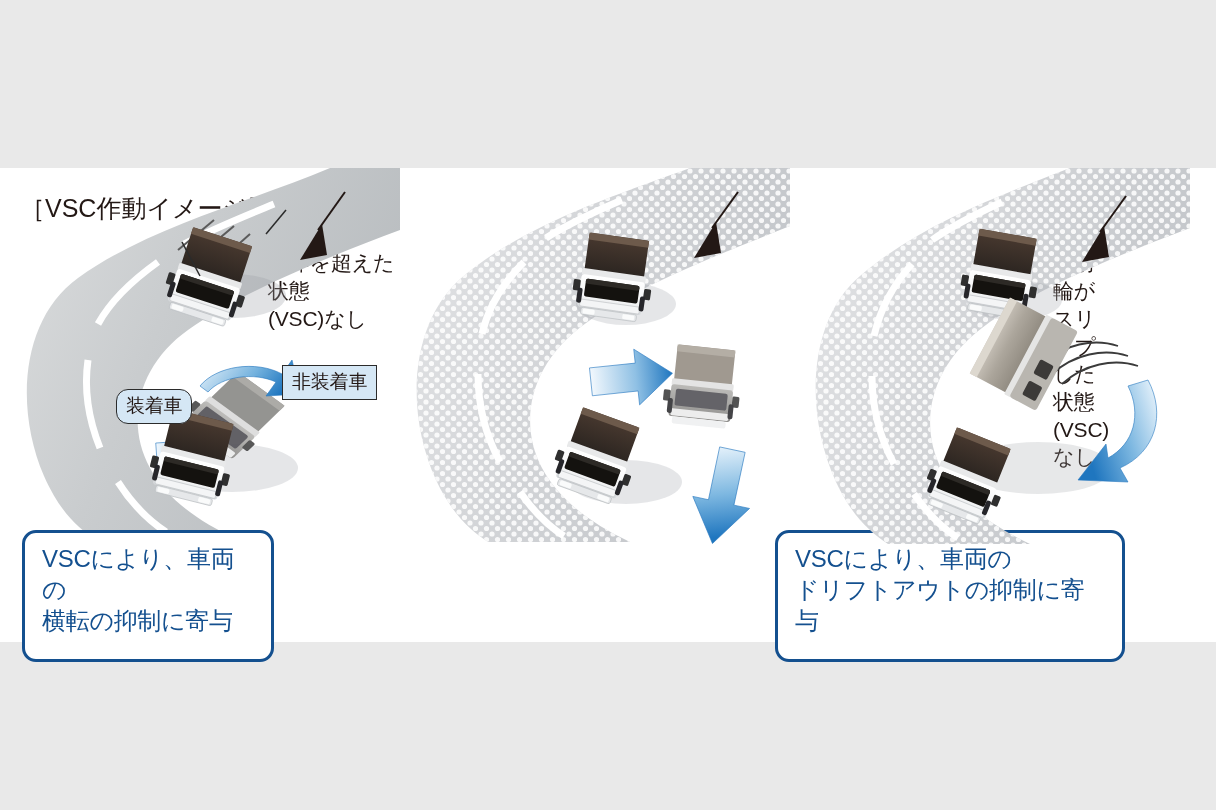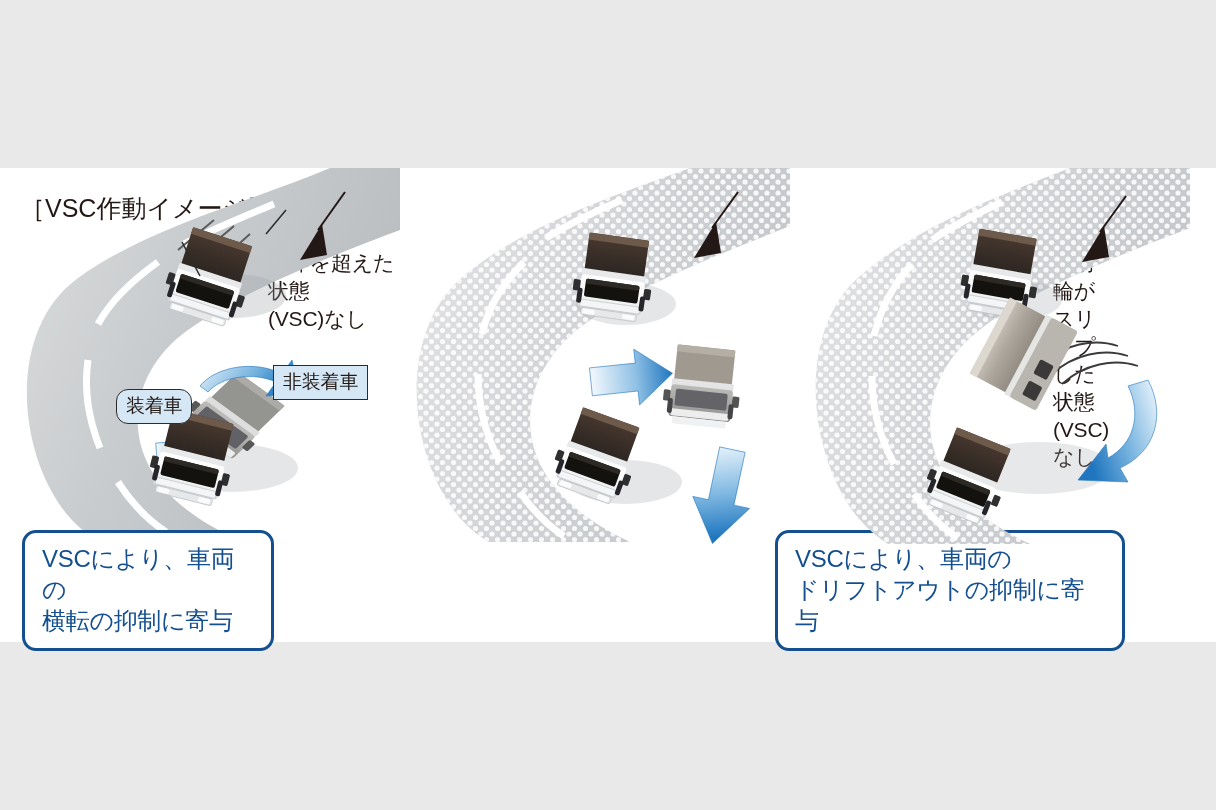"非装着車" #callout-unequipped { left: 273px -> 282px }
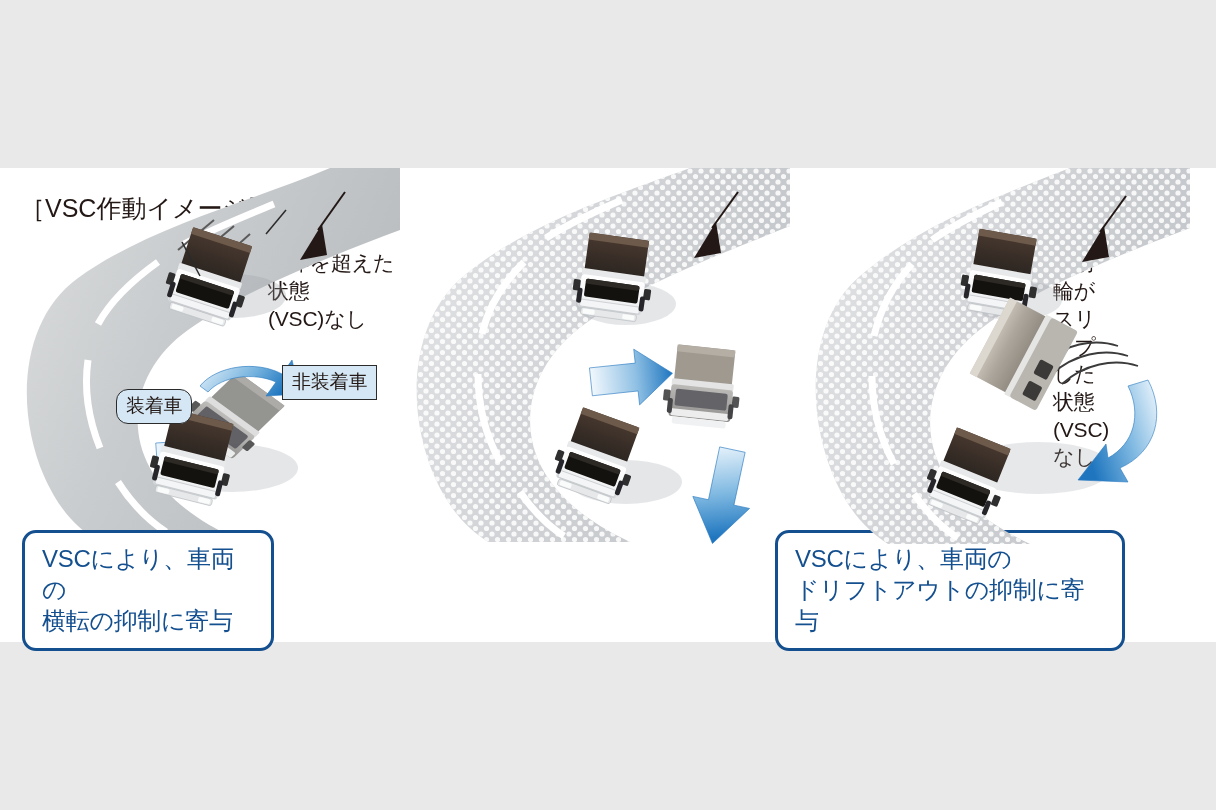"VSCにより、車両の" .caption { padding: 10px 16px 11px 17px -> 10px 16px 22px 17px }
